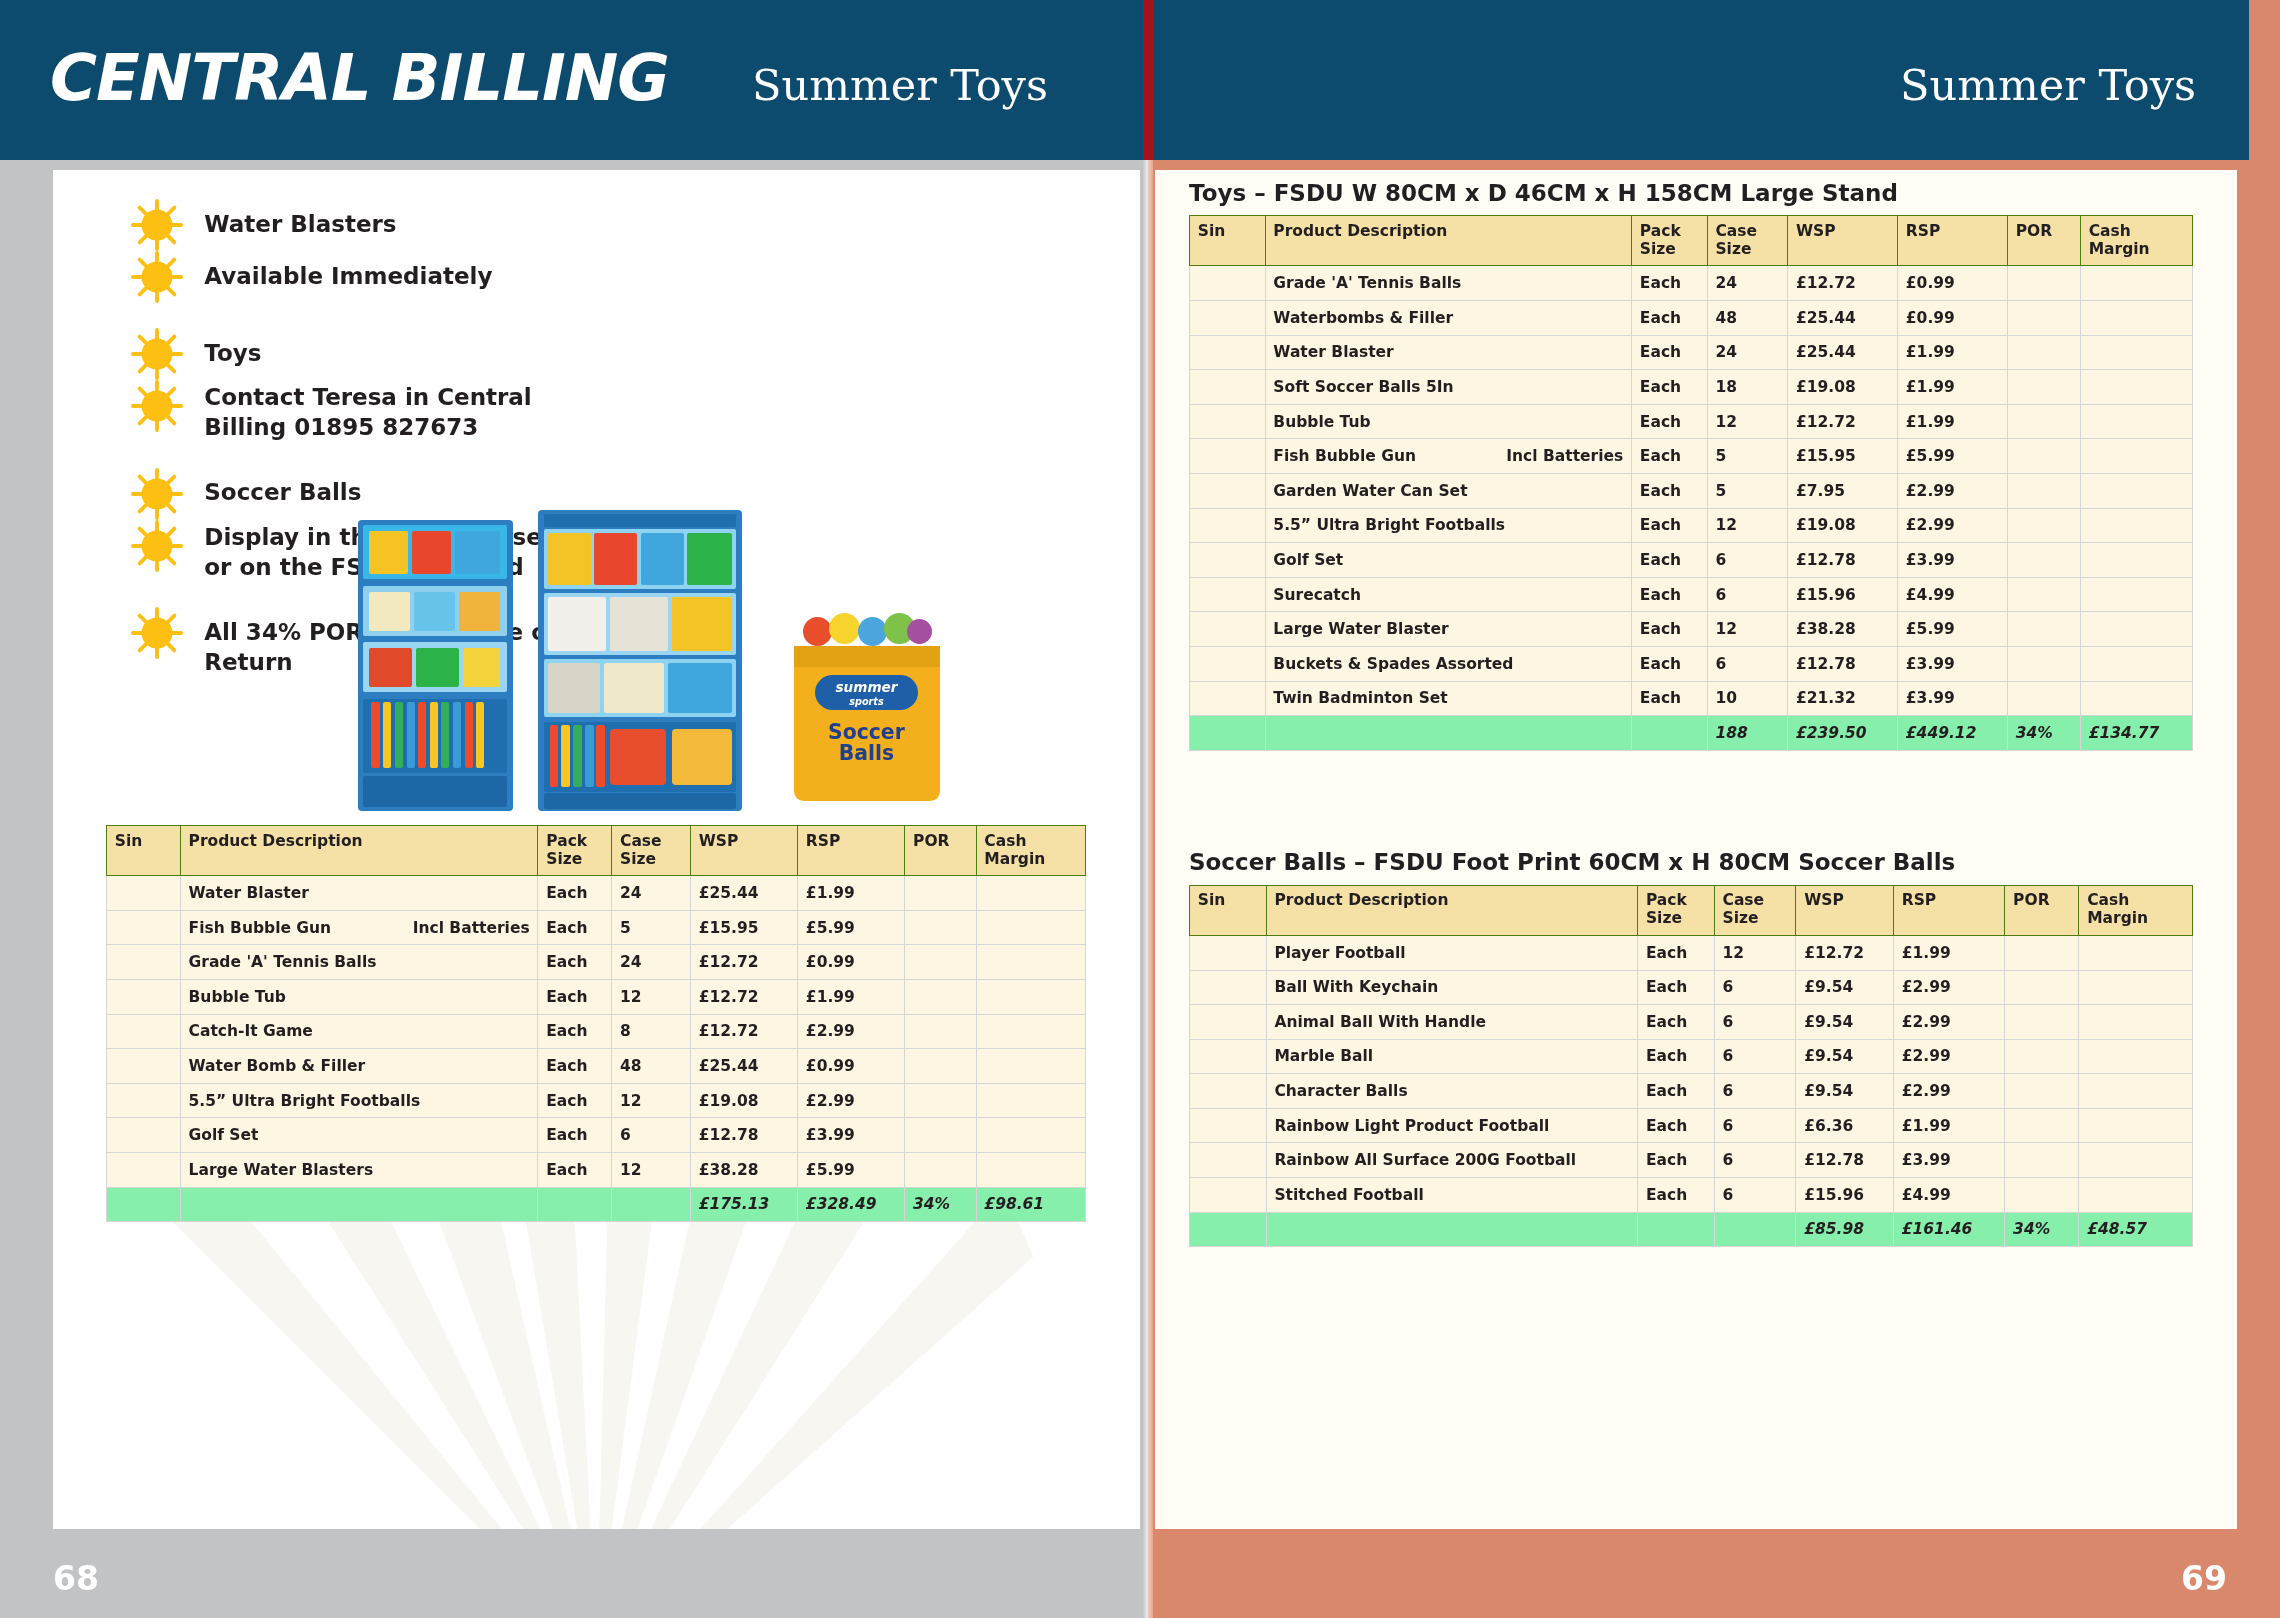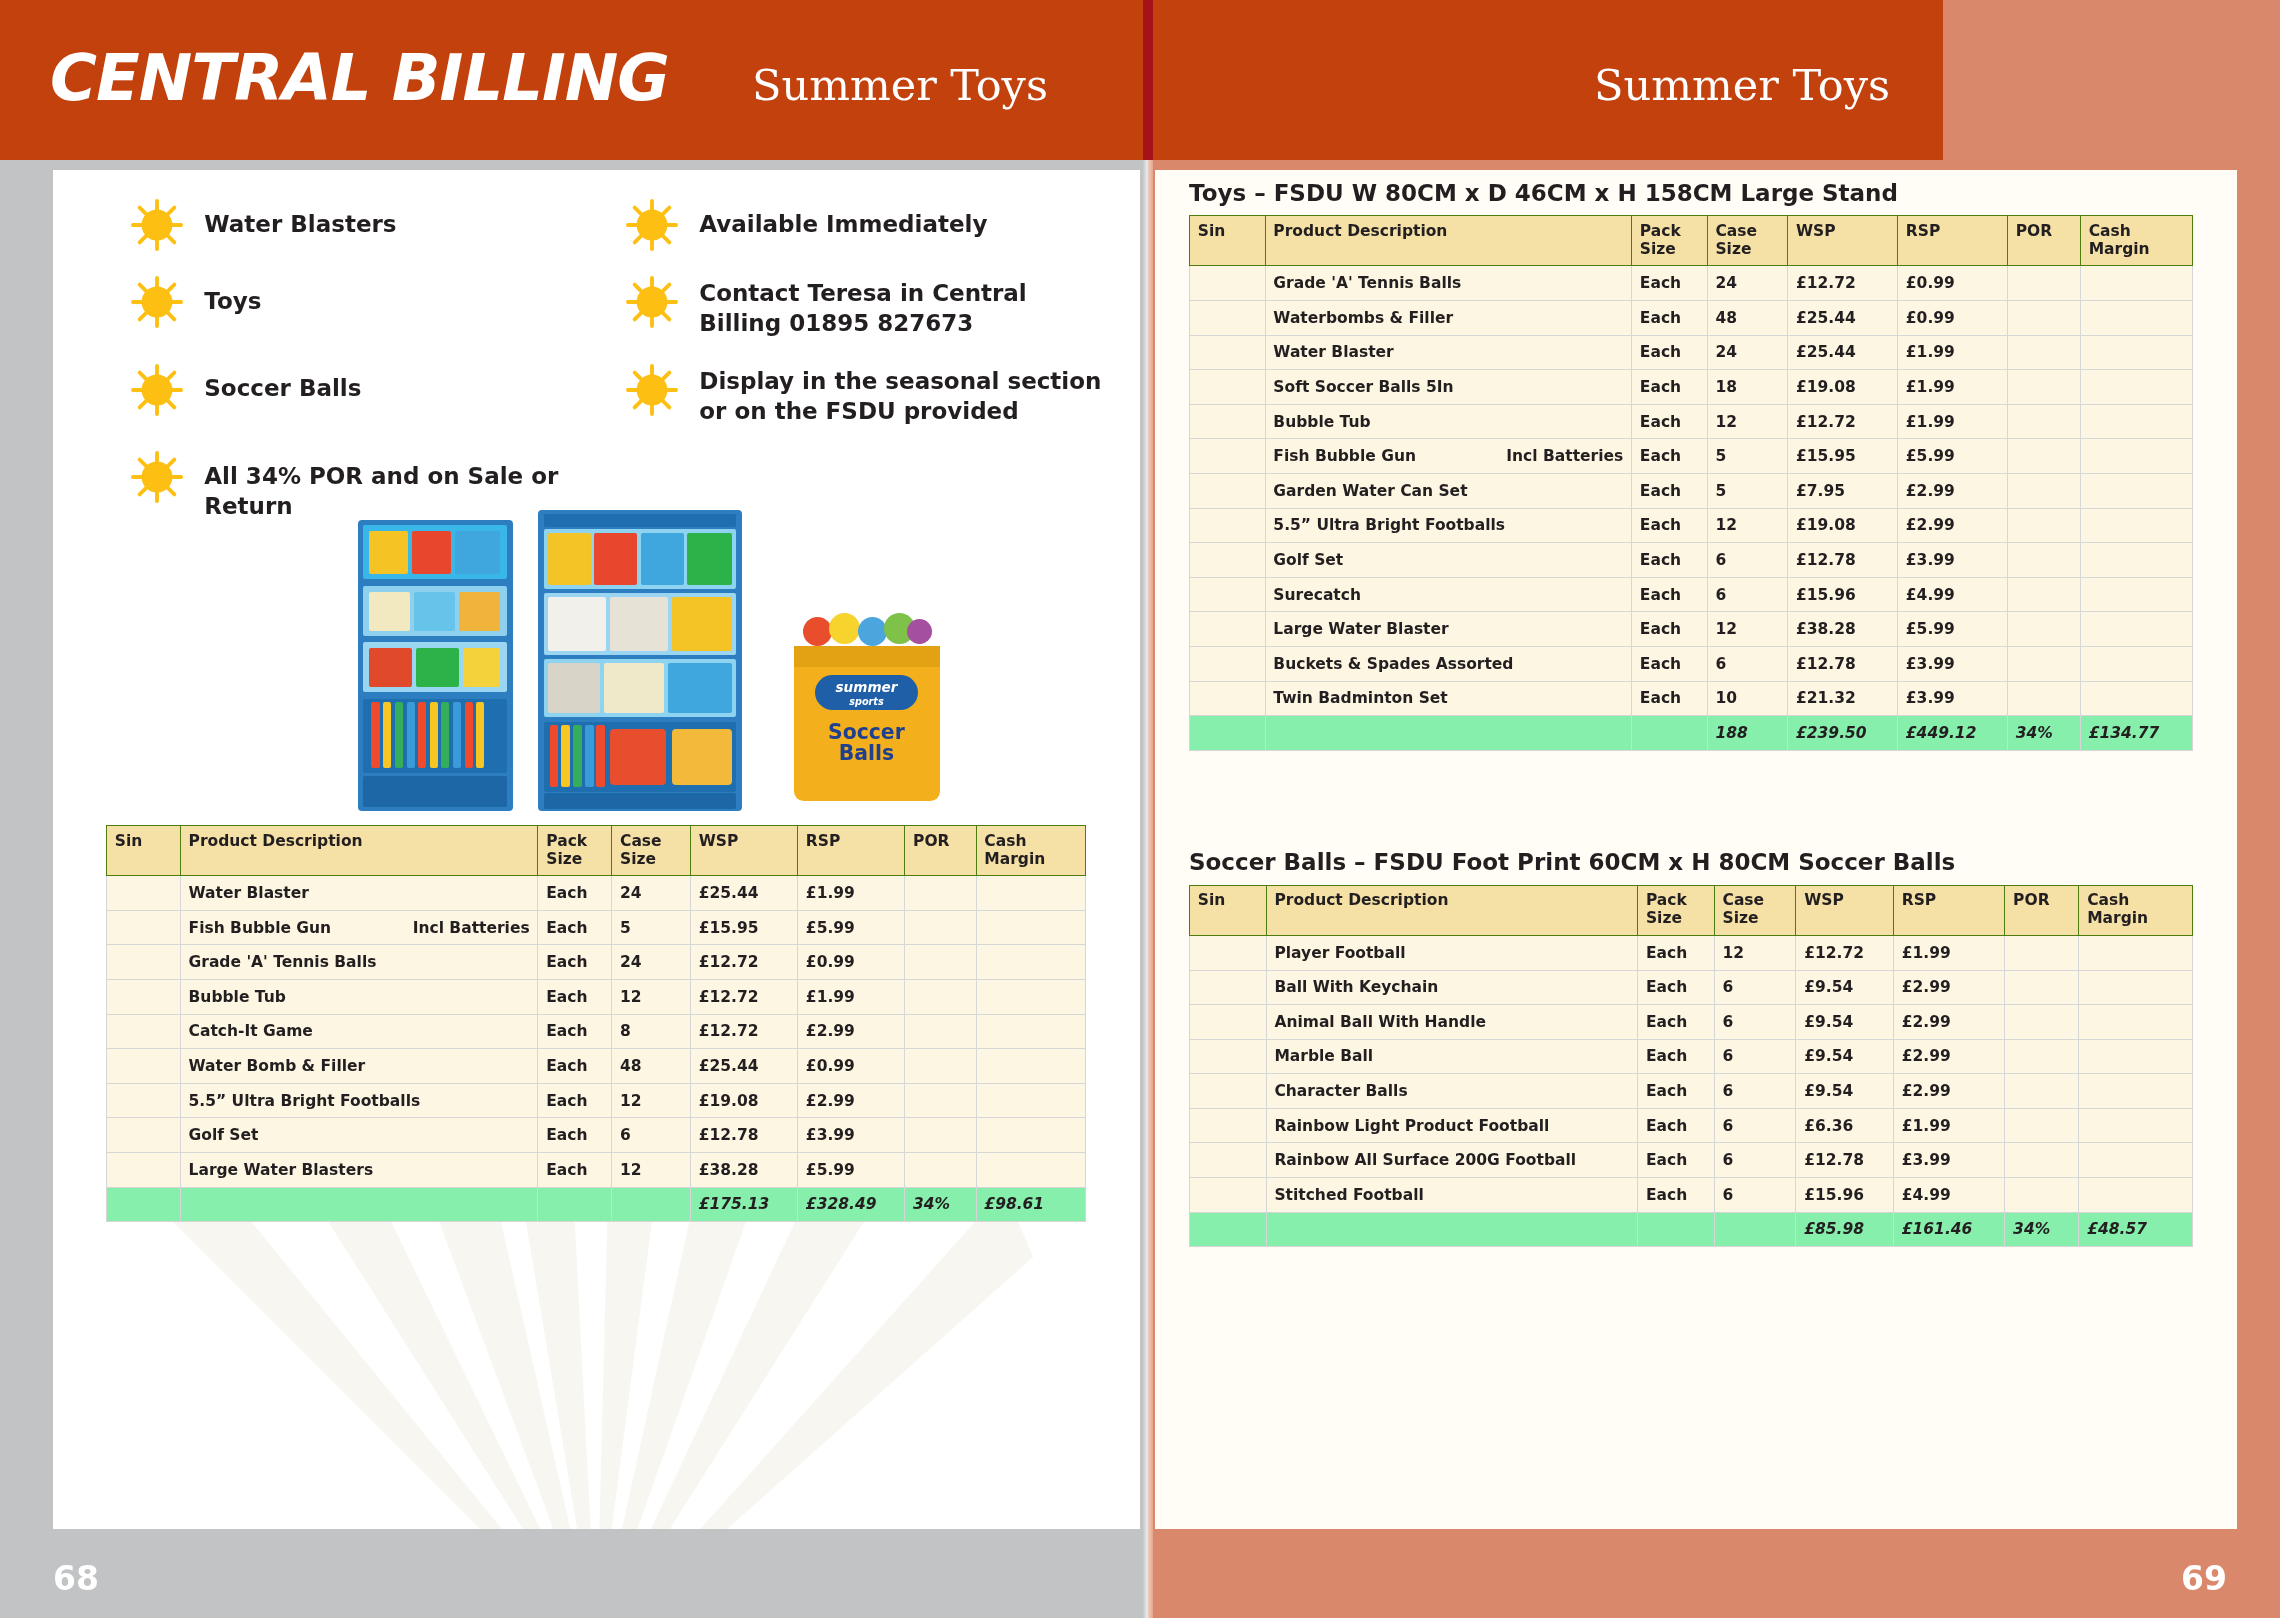"CENTRAL BILLING" .header-band { background: #c2410c -> #0c4a6e; width: 1943px -> 2249px }
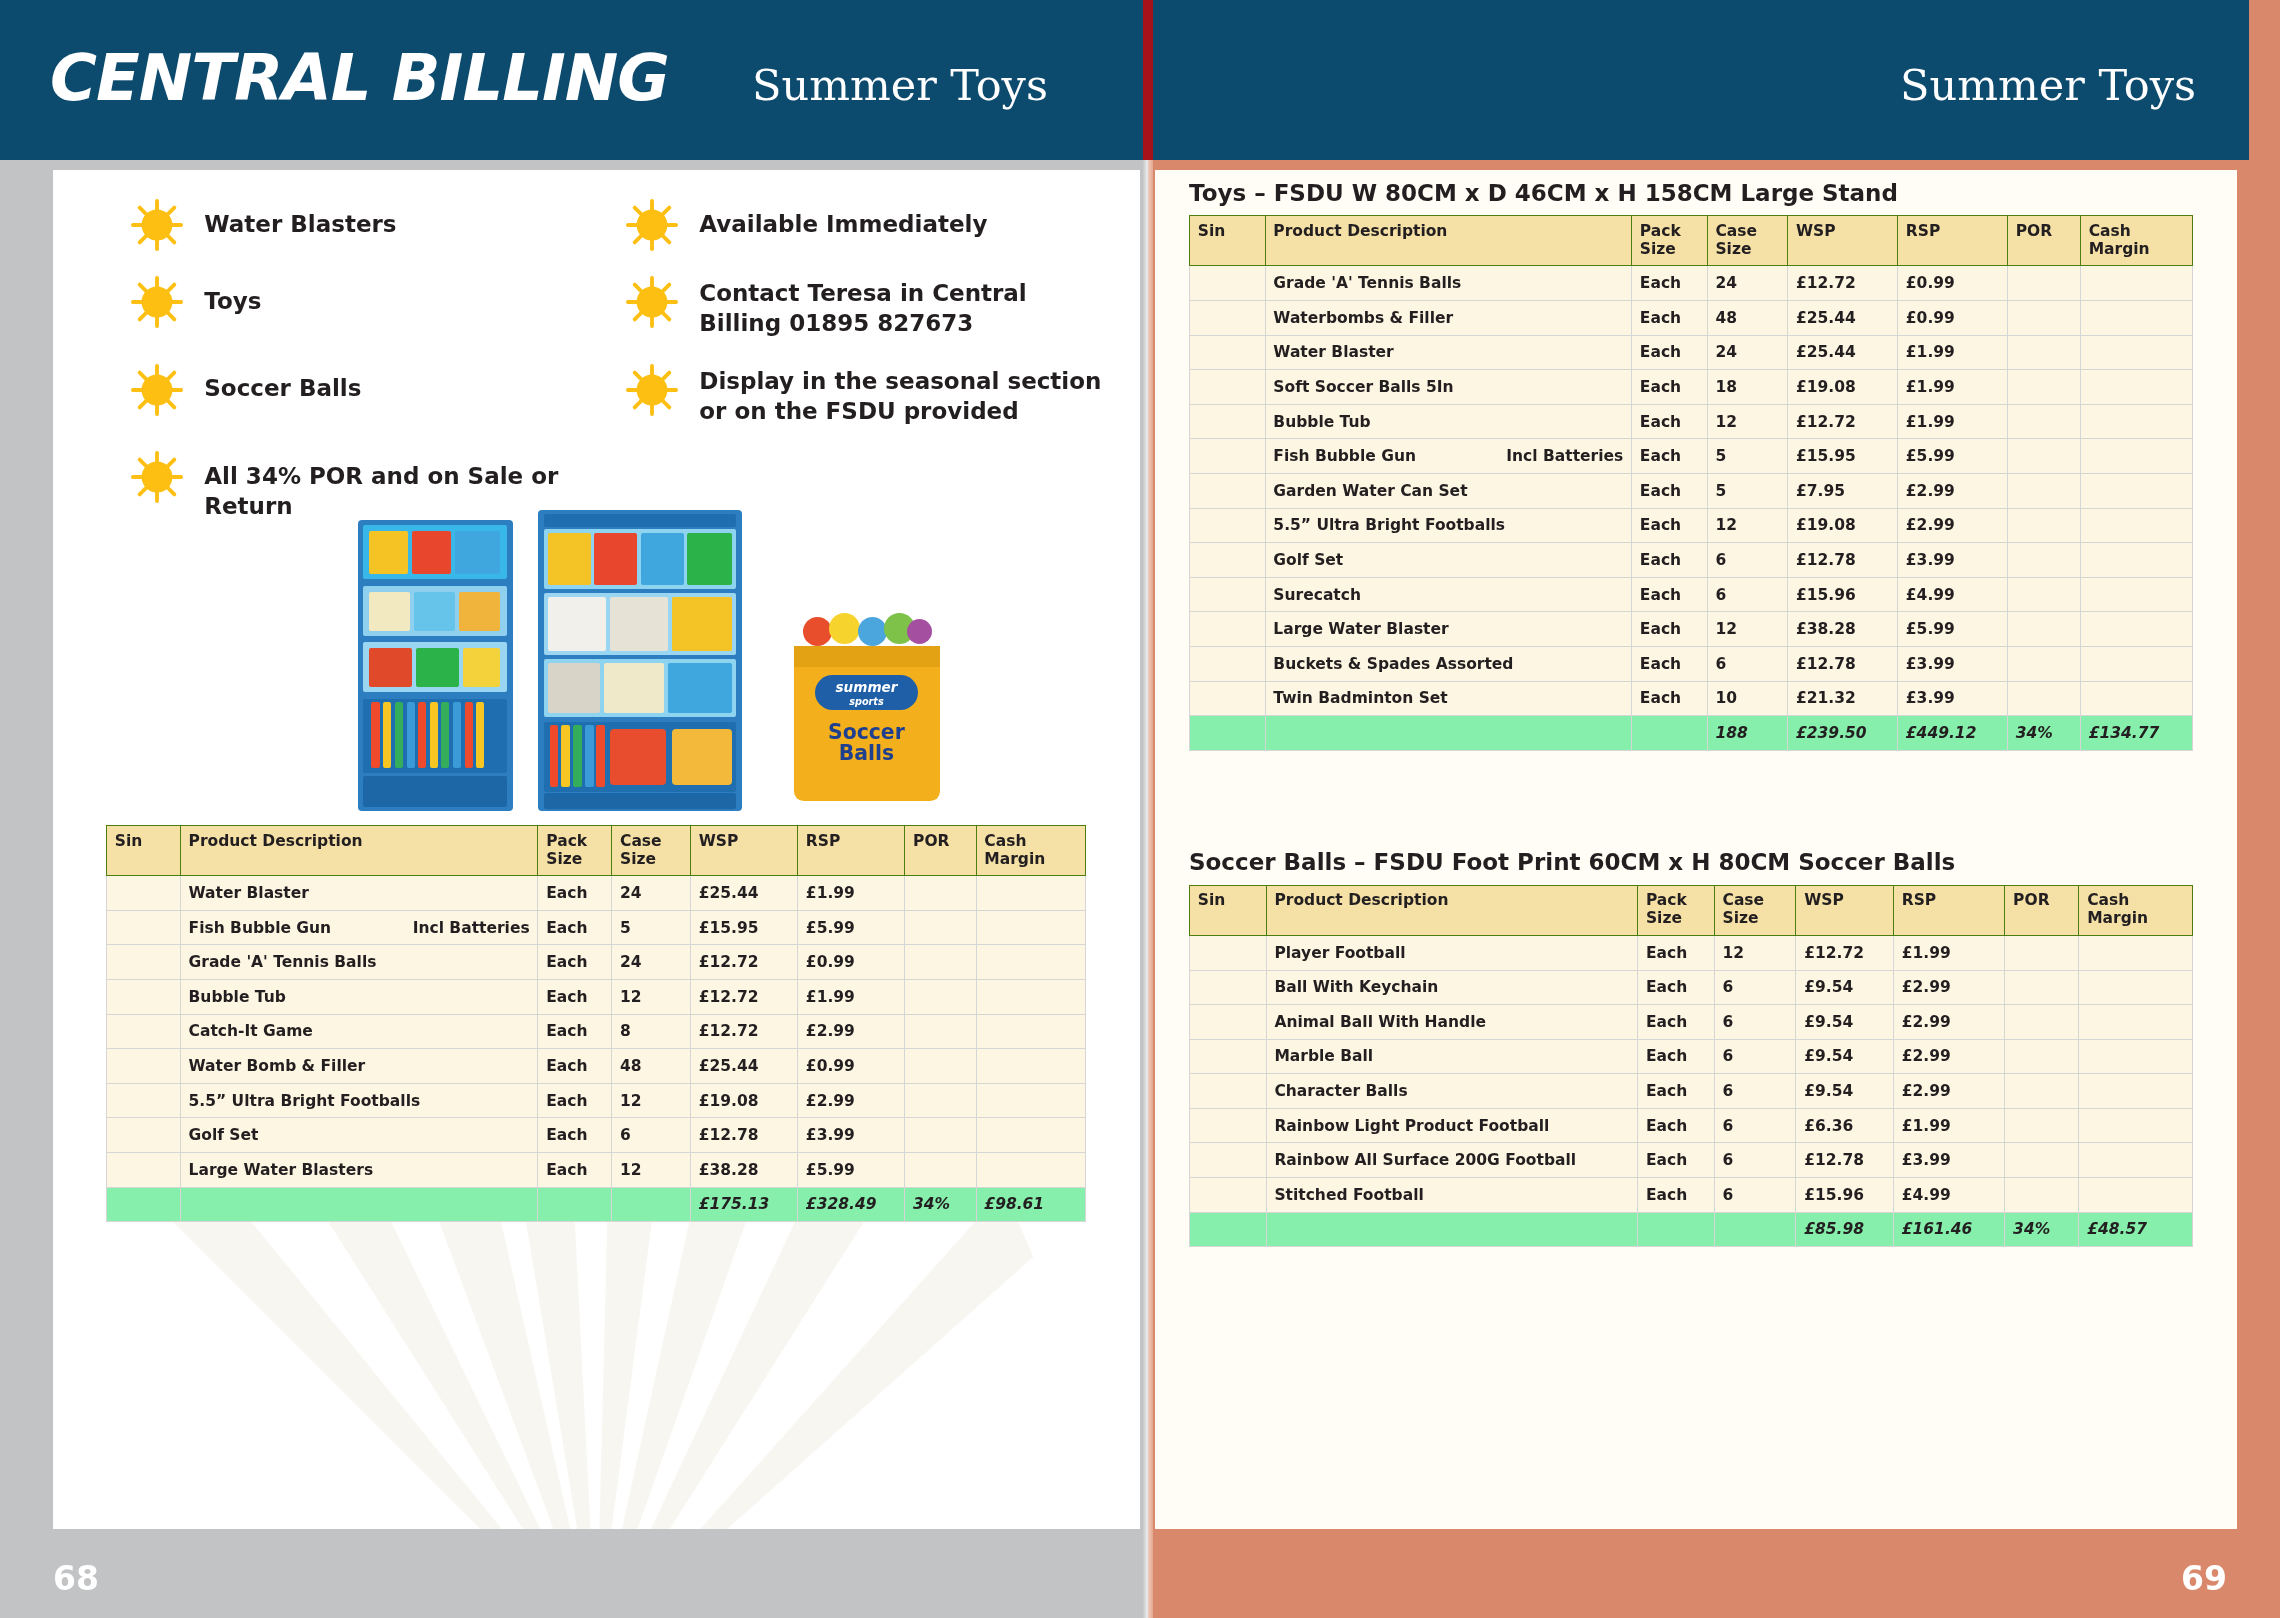"Water Blasters" .bullet-row { flex-direction: none -> column }
